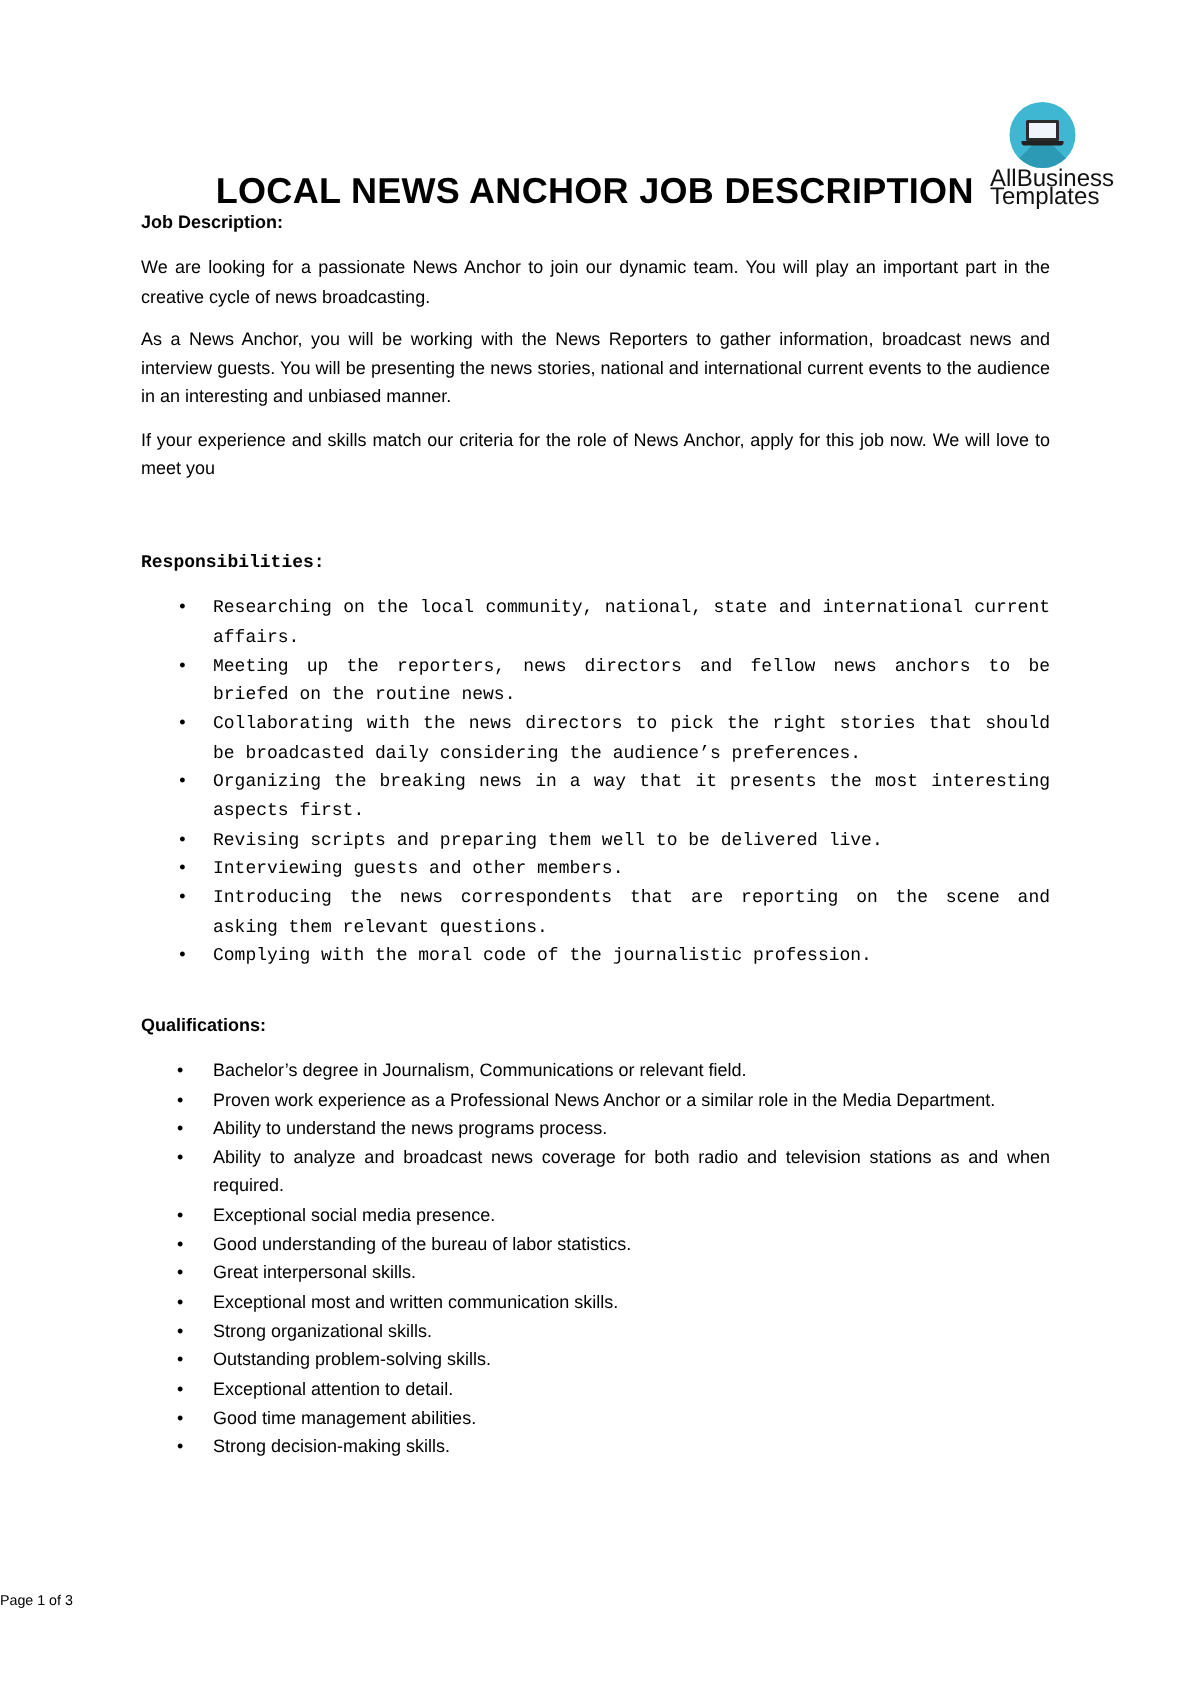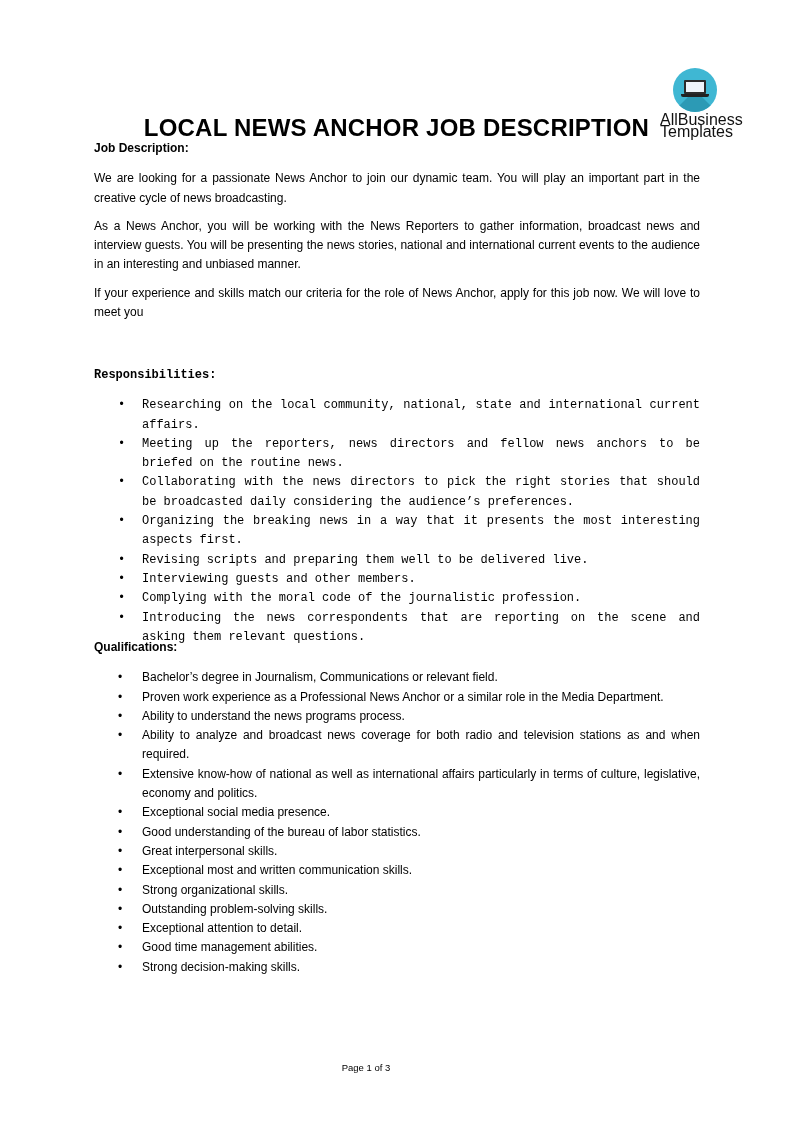"Complying with the moral code" li { order: before "Introducing the news correspondents that" -> after "Introducing the news correspondents that" }
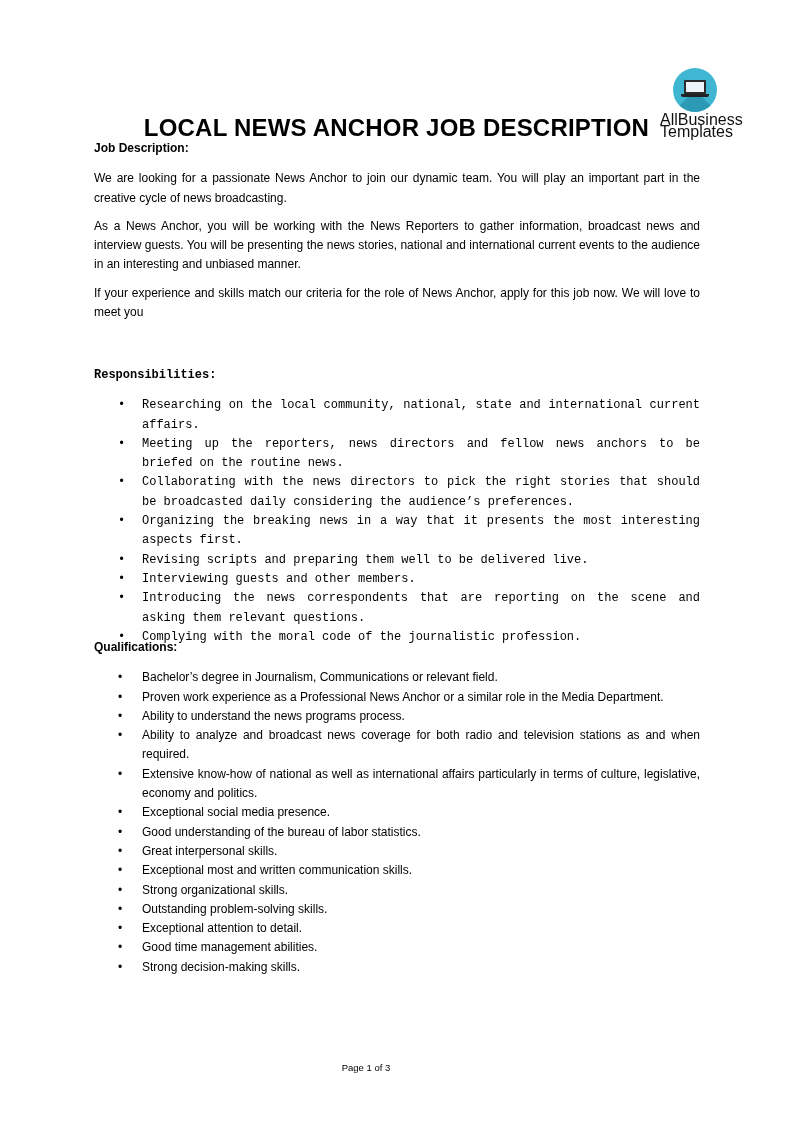"Qualifications:" div.content { top: 638px -> 674px }
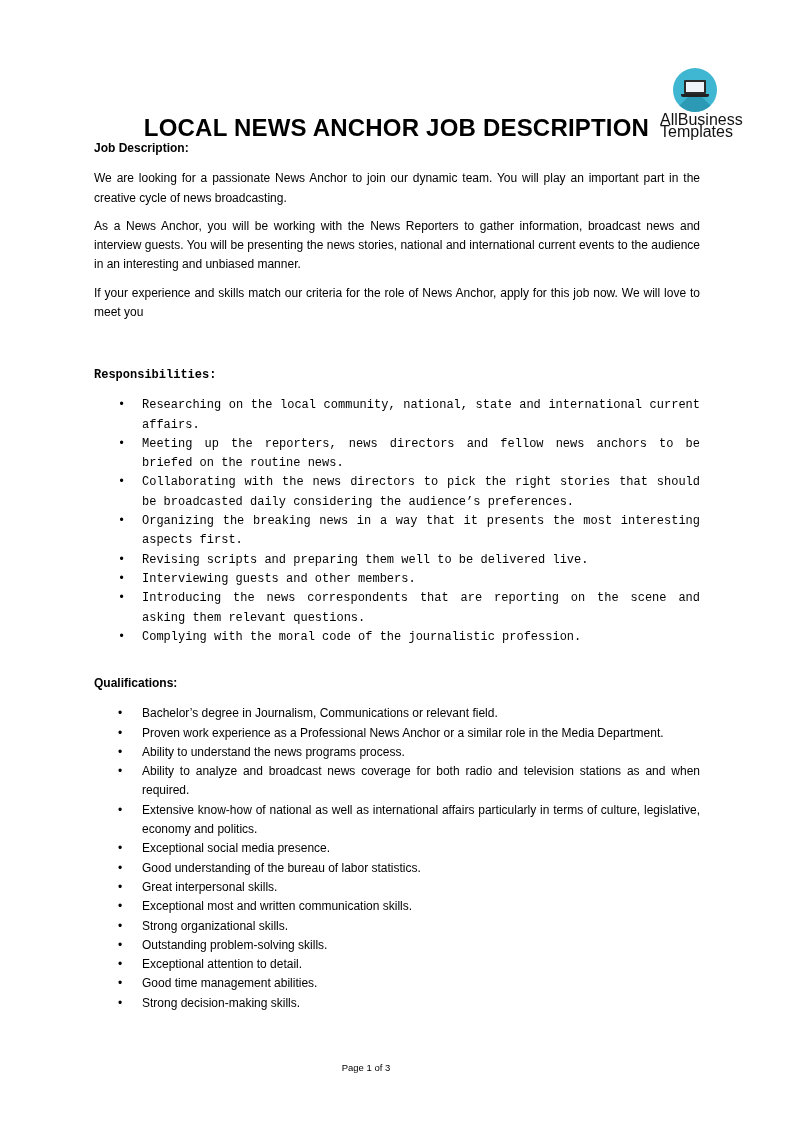"Extensive know-how of national as" li { html: <li>Extensive know-how of national as well as international affairs particularly in terms of culture, legislative, economy and politics.</li> -> none }
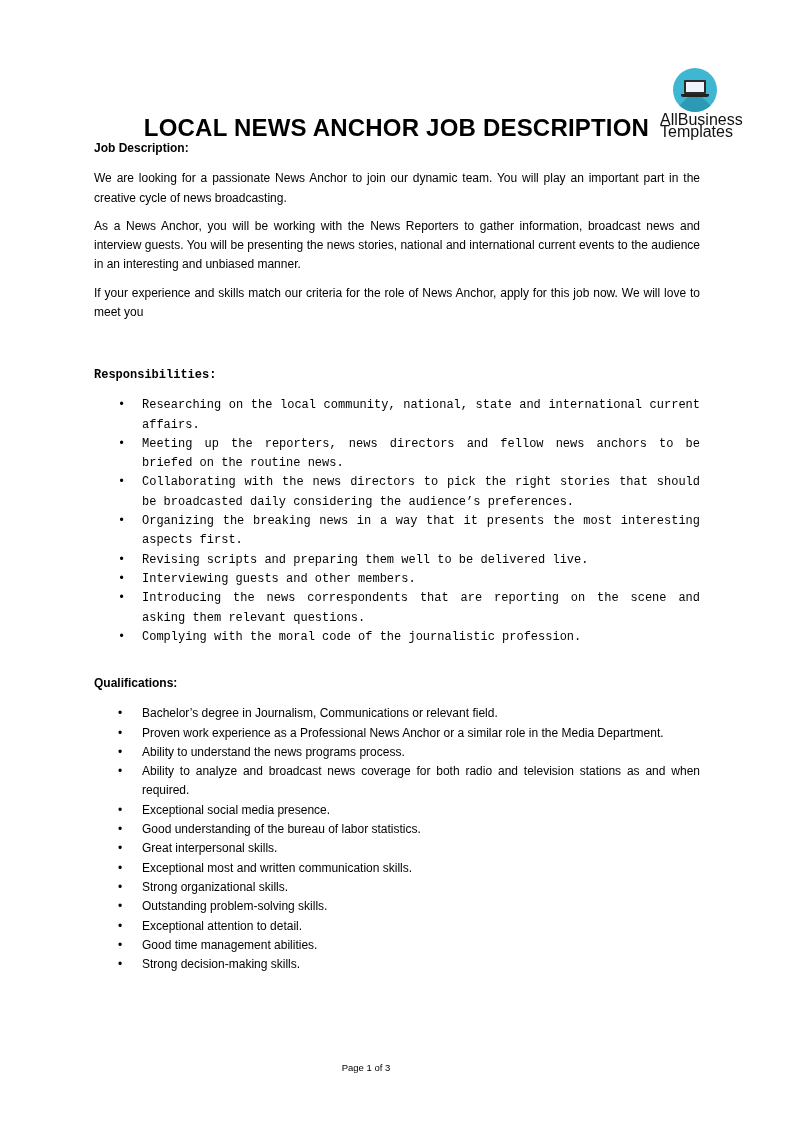"Page 1 of 3" .footer { text-align: center -> none }
